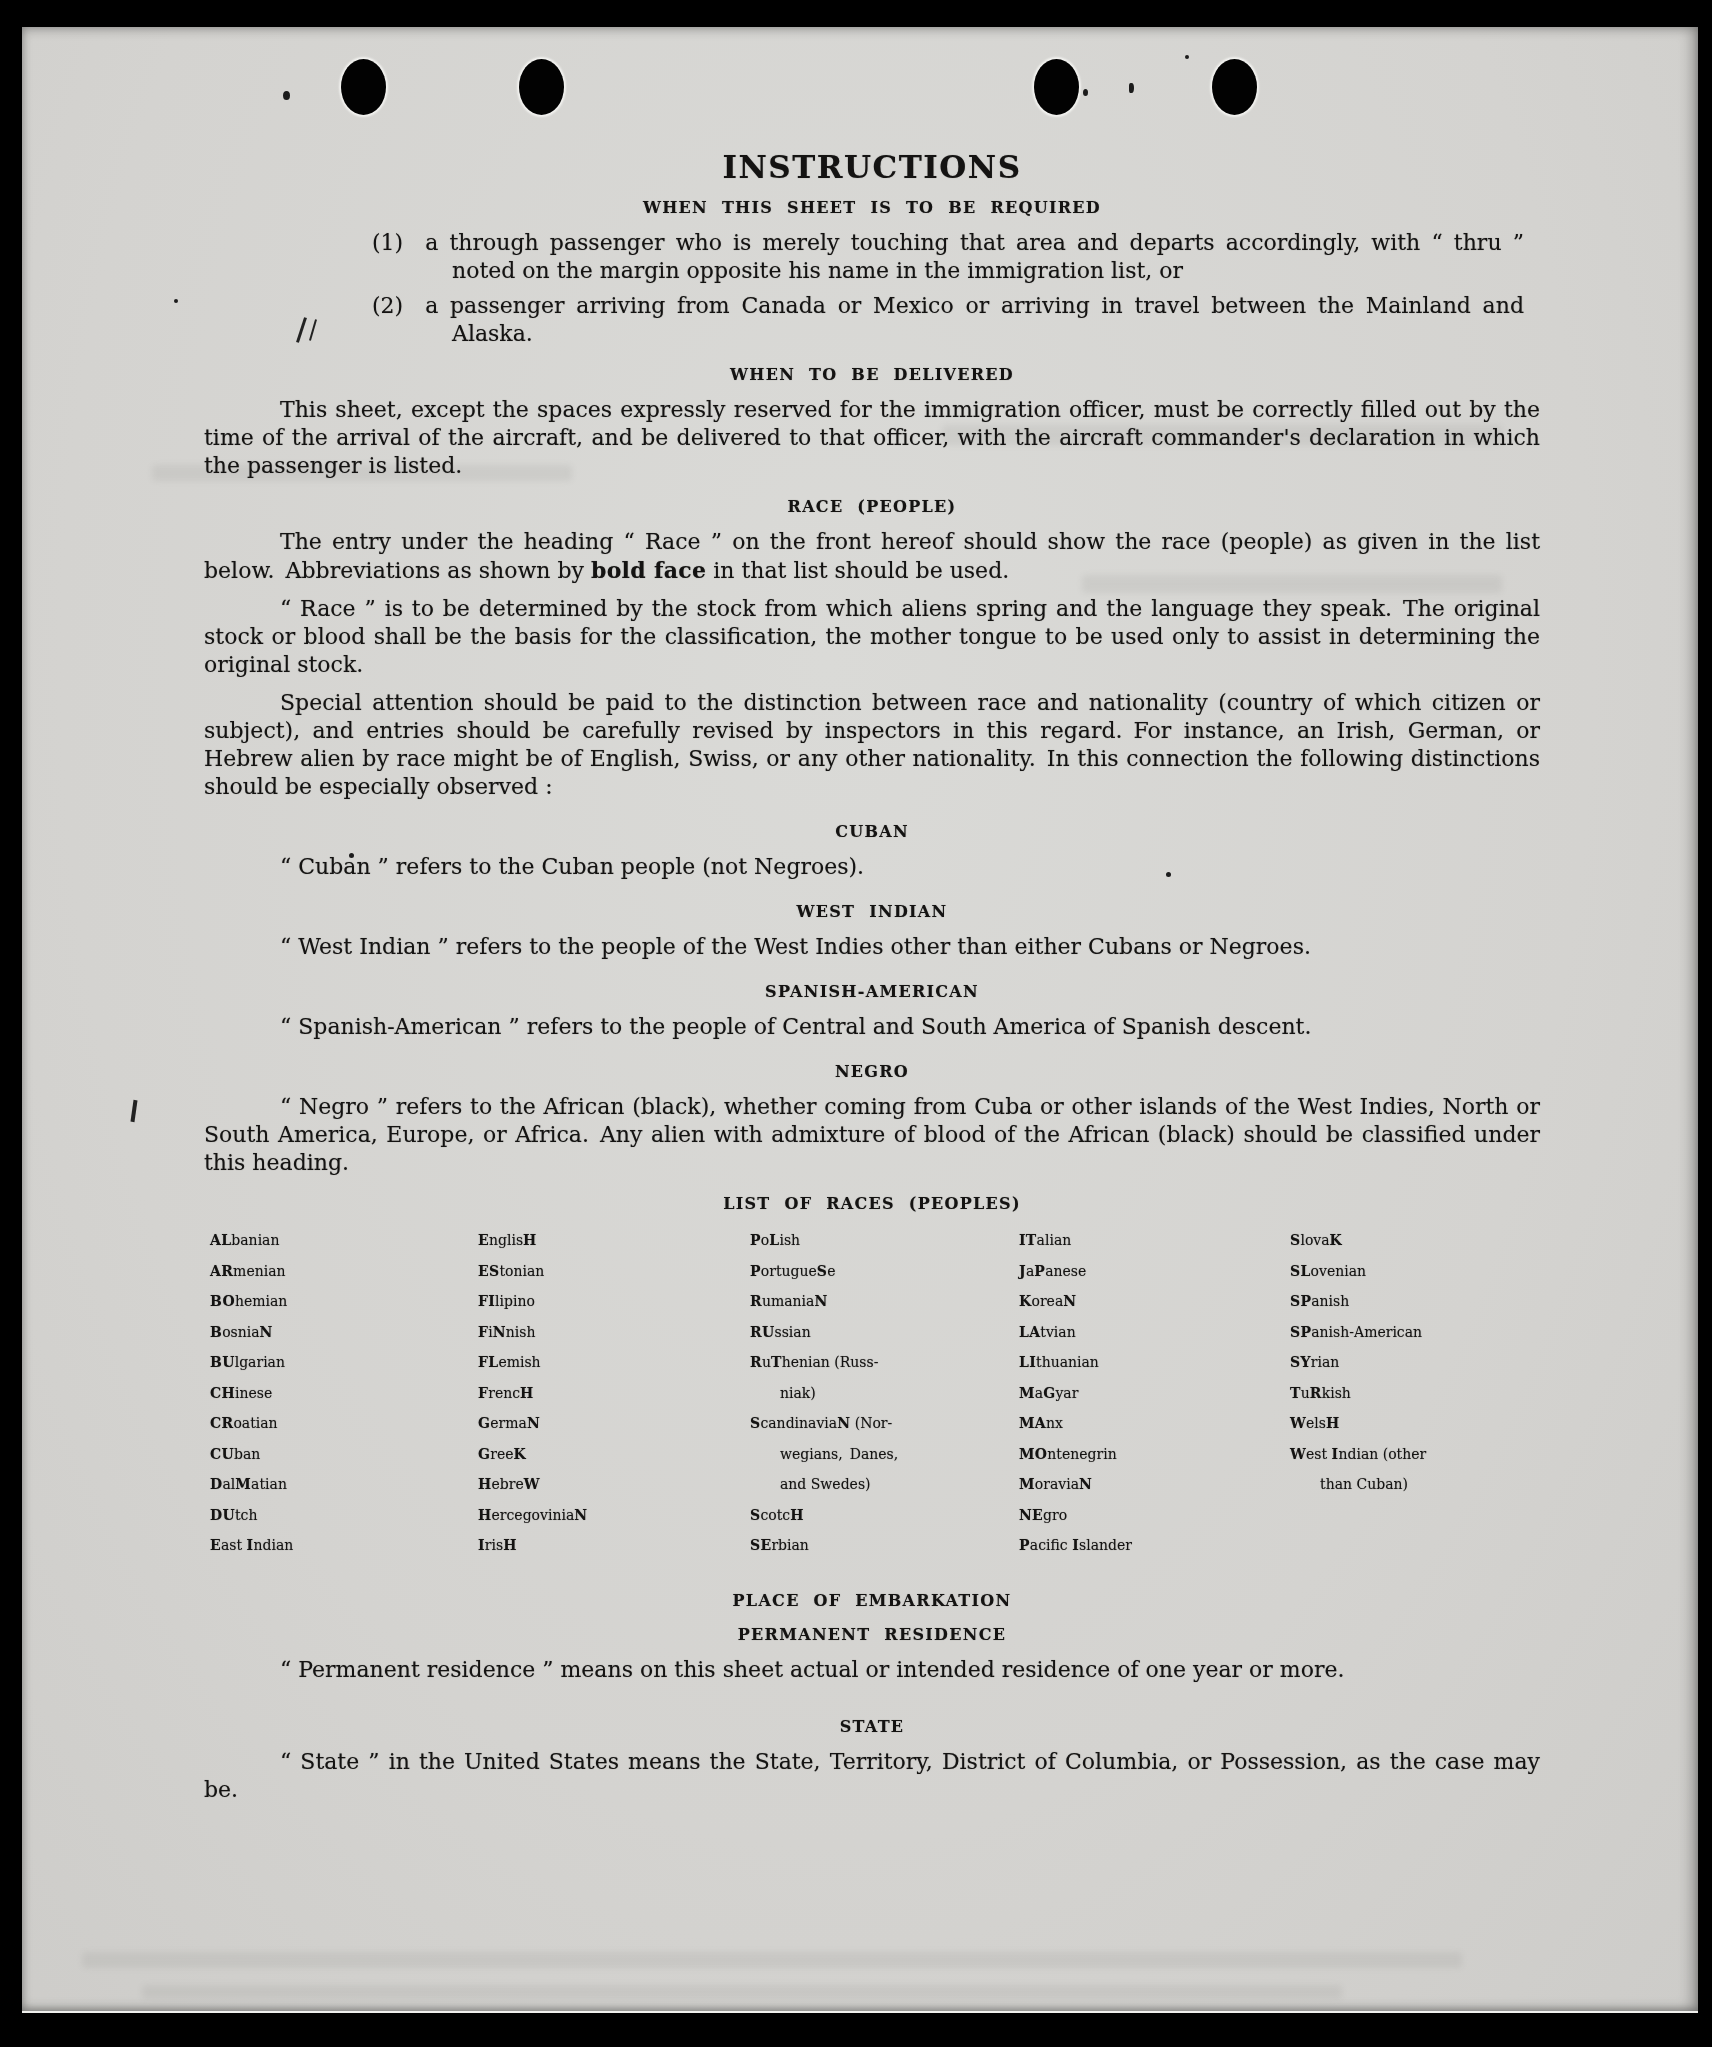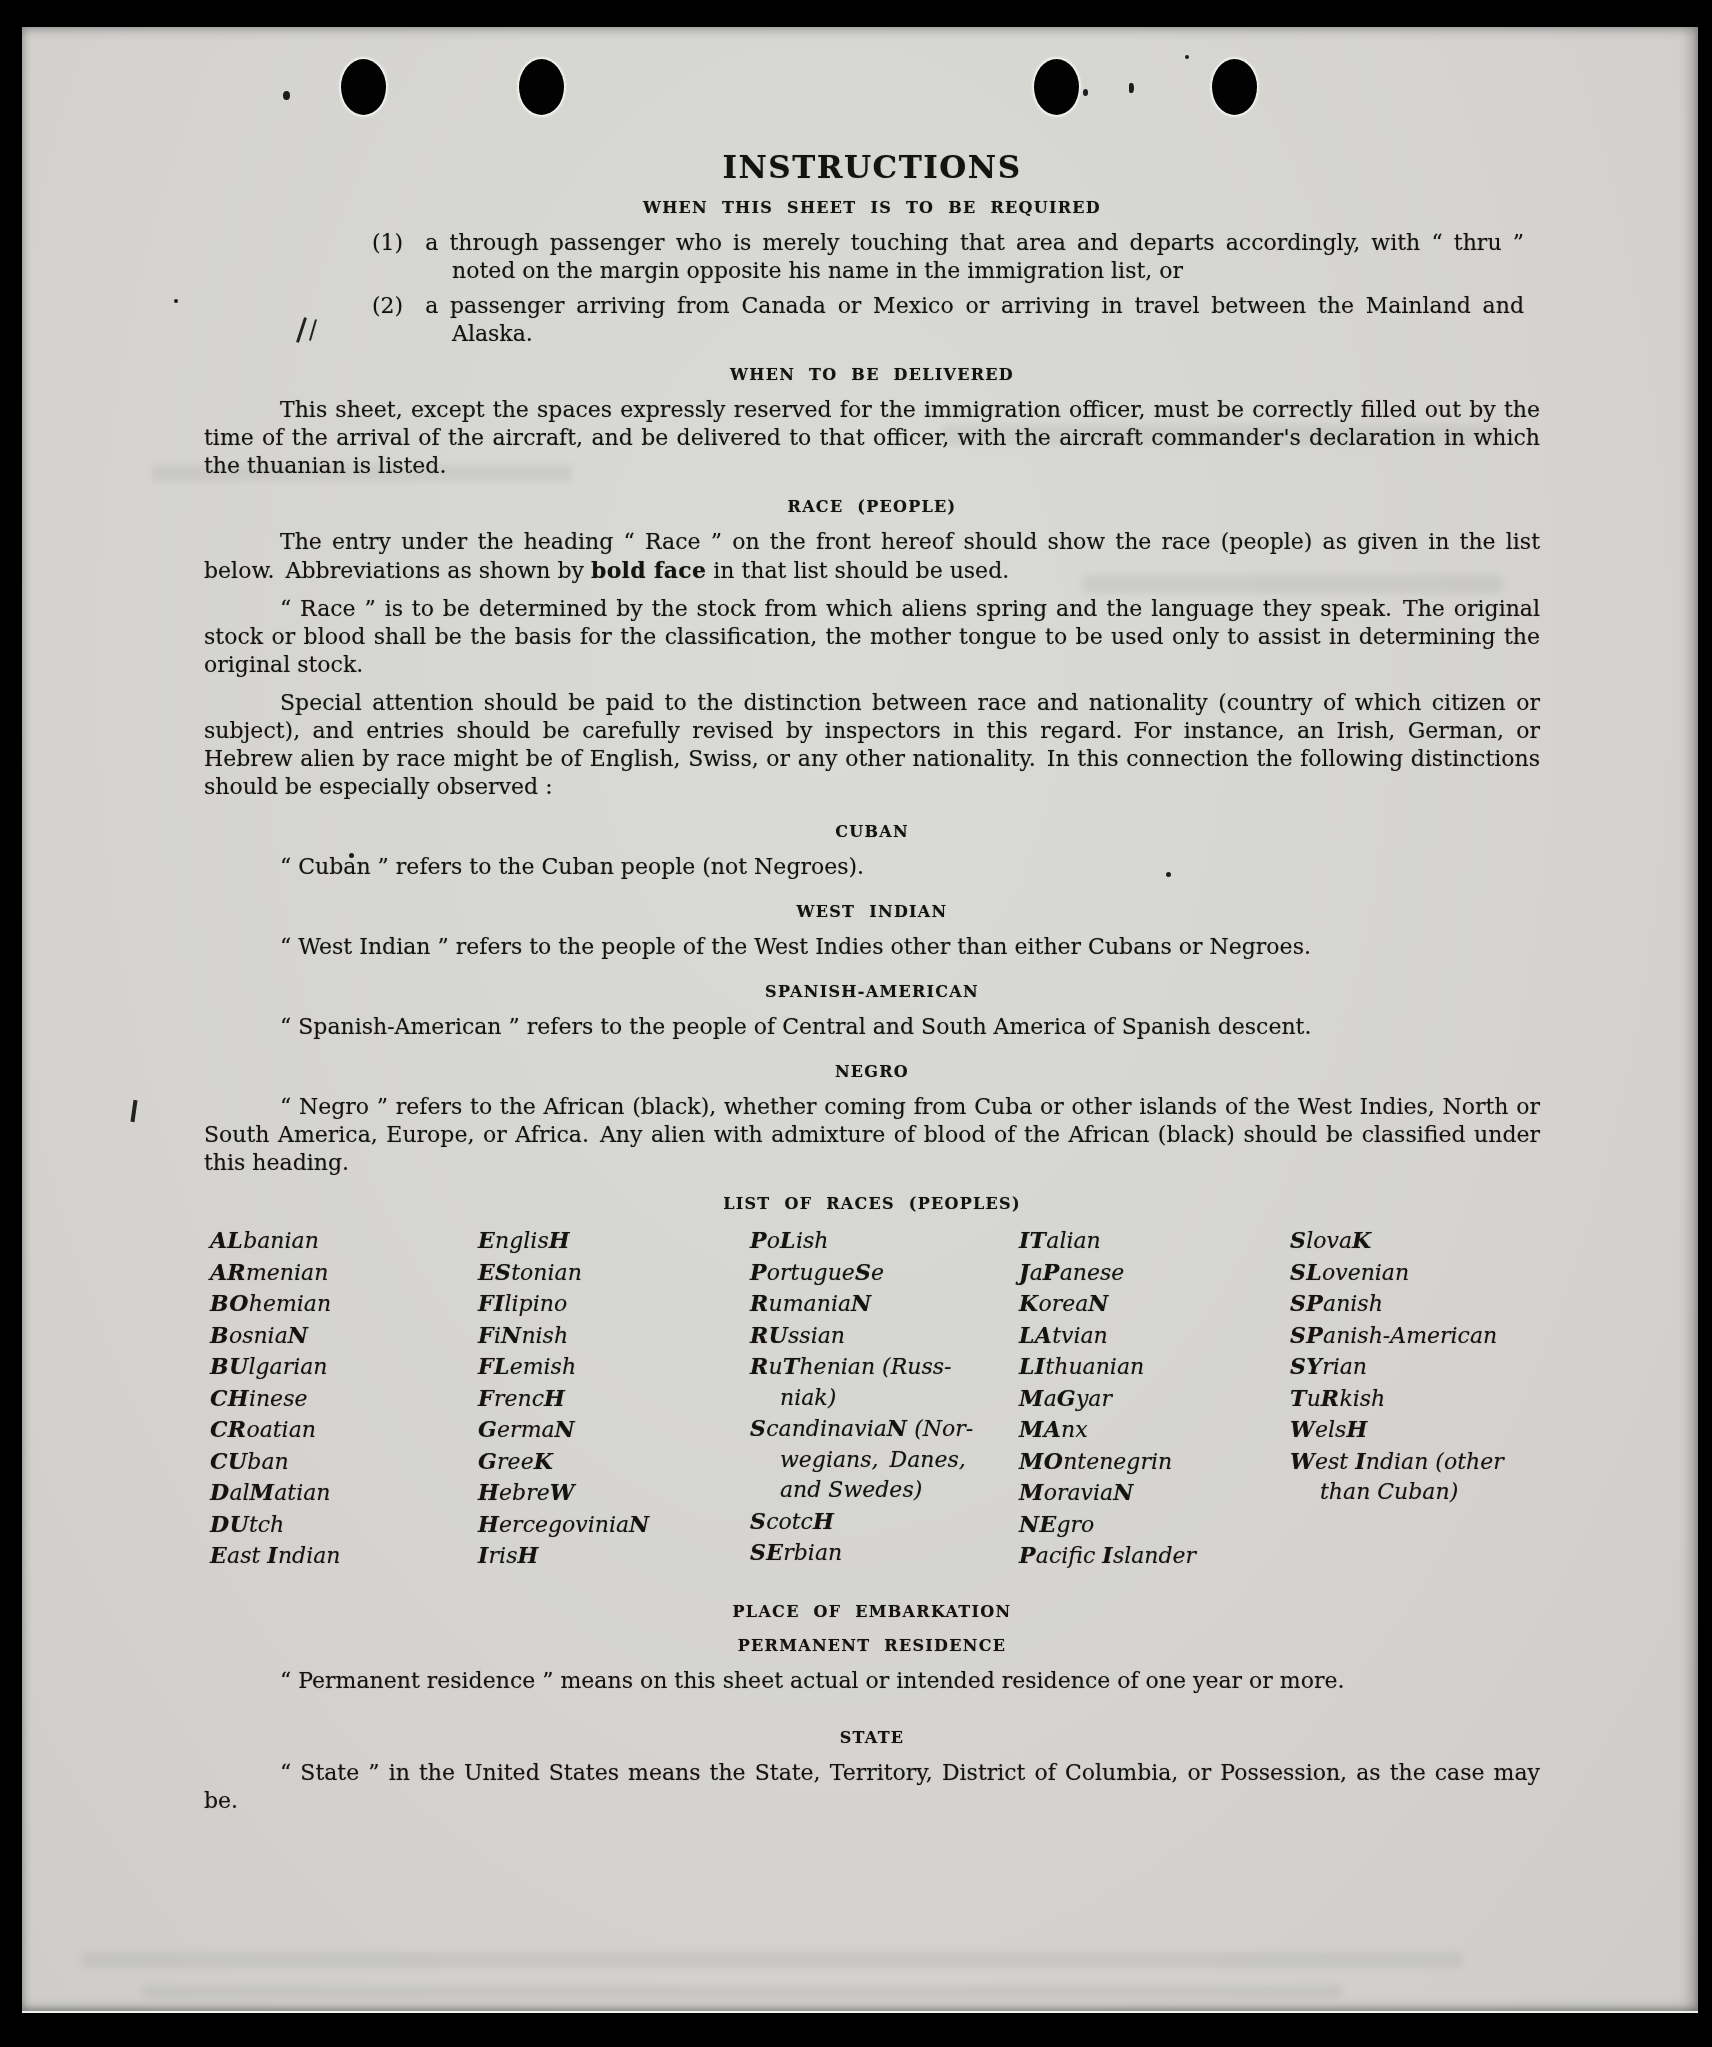"This sheet, except the spaces" p.para { text: thuanian -> passenger }
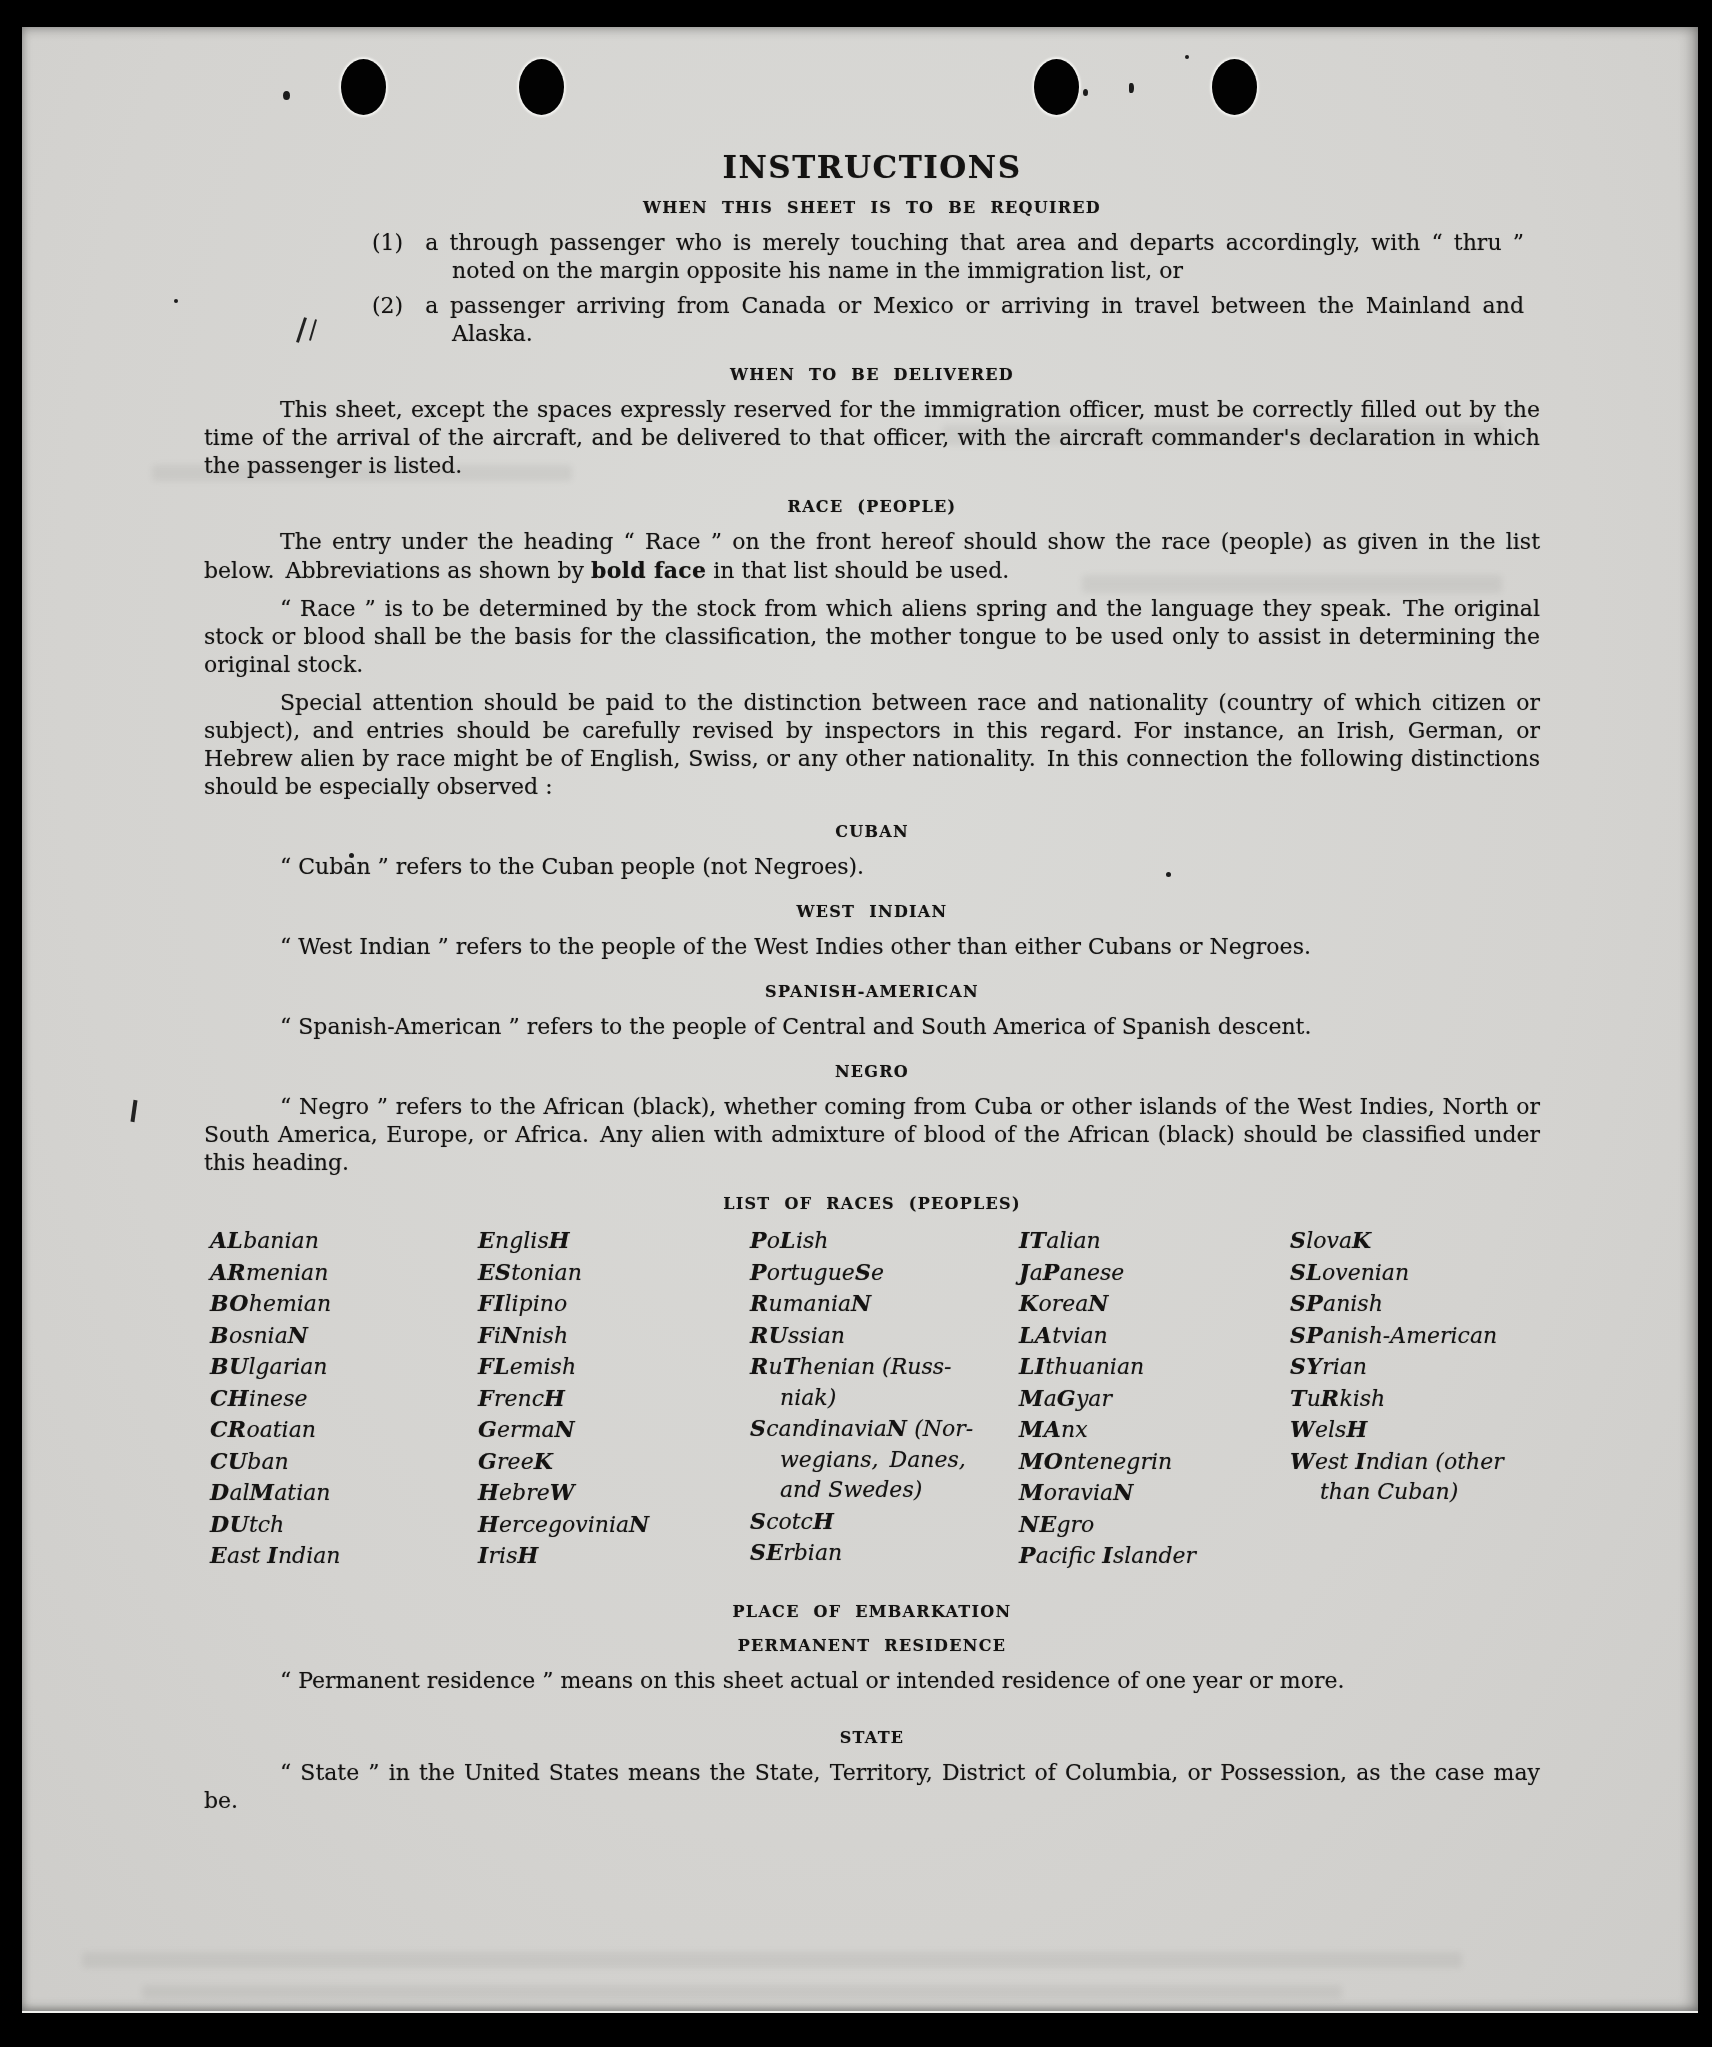"ALbanian" .race-col { font-size: 22px -> 14px; font-style: italic -> none }
